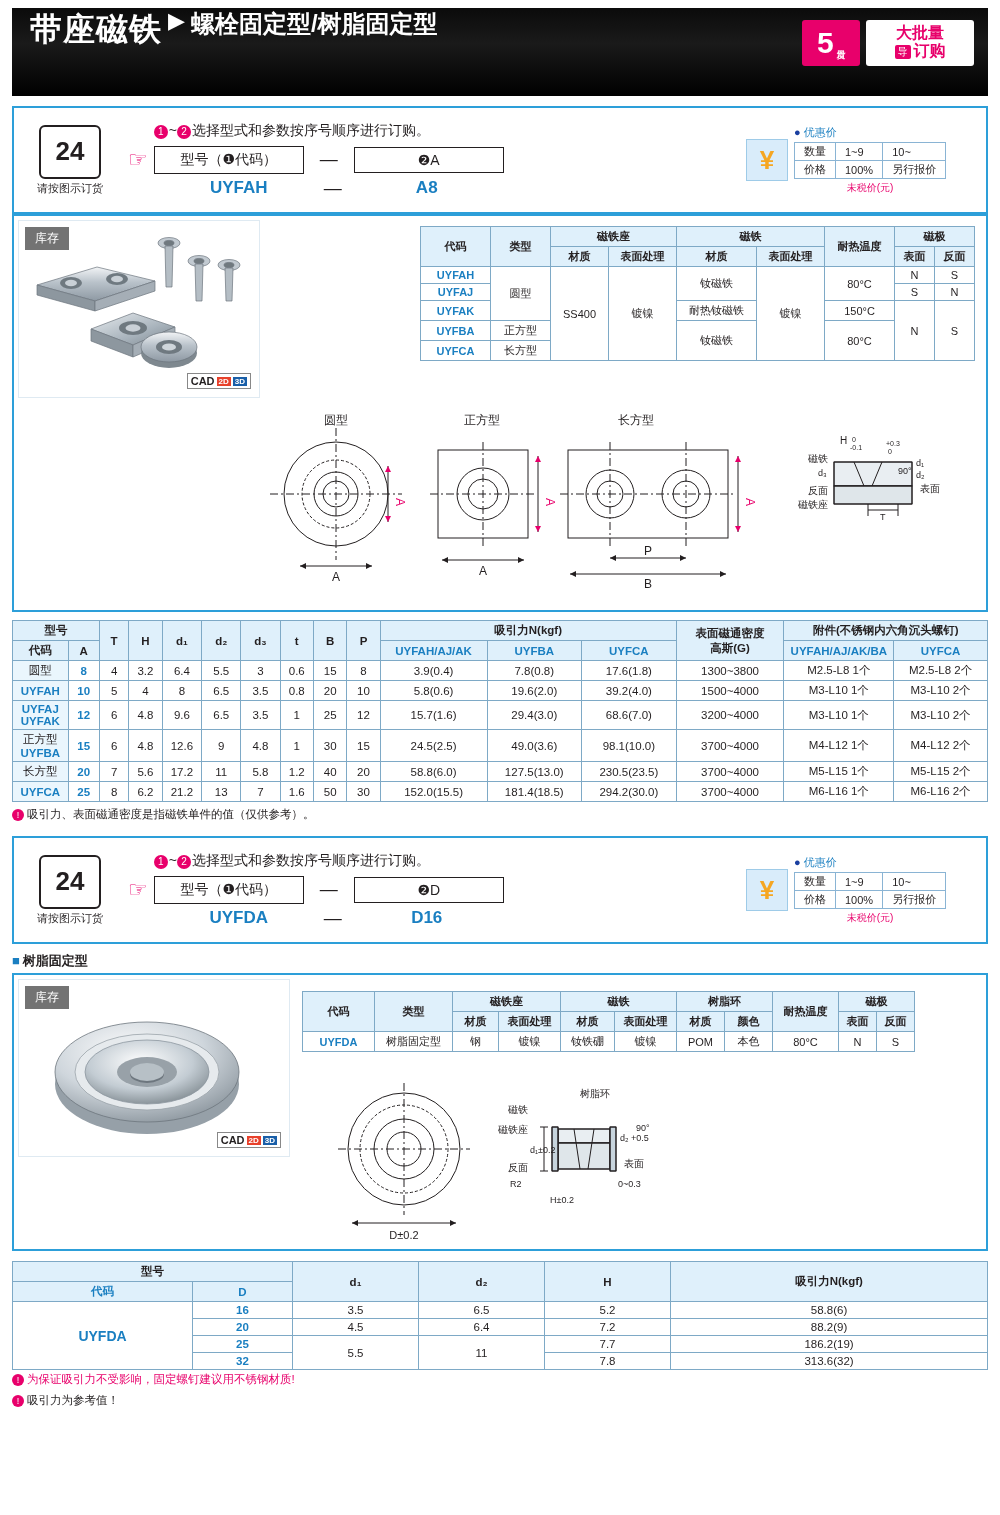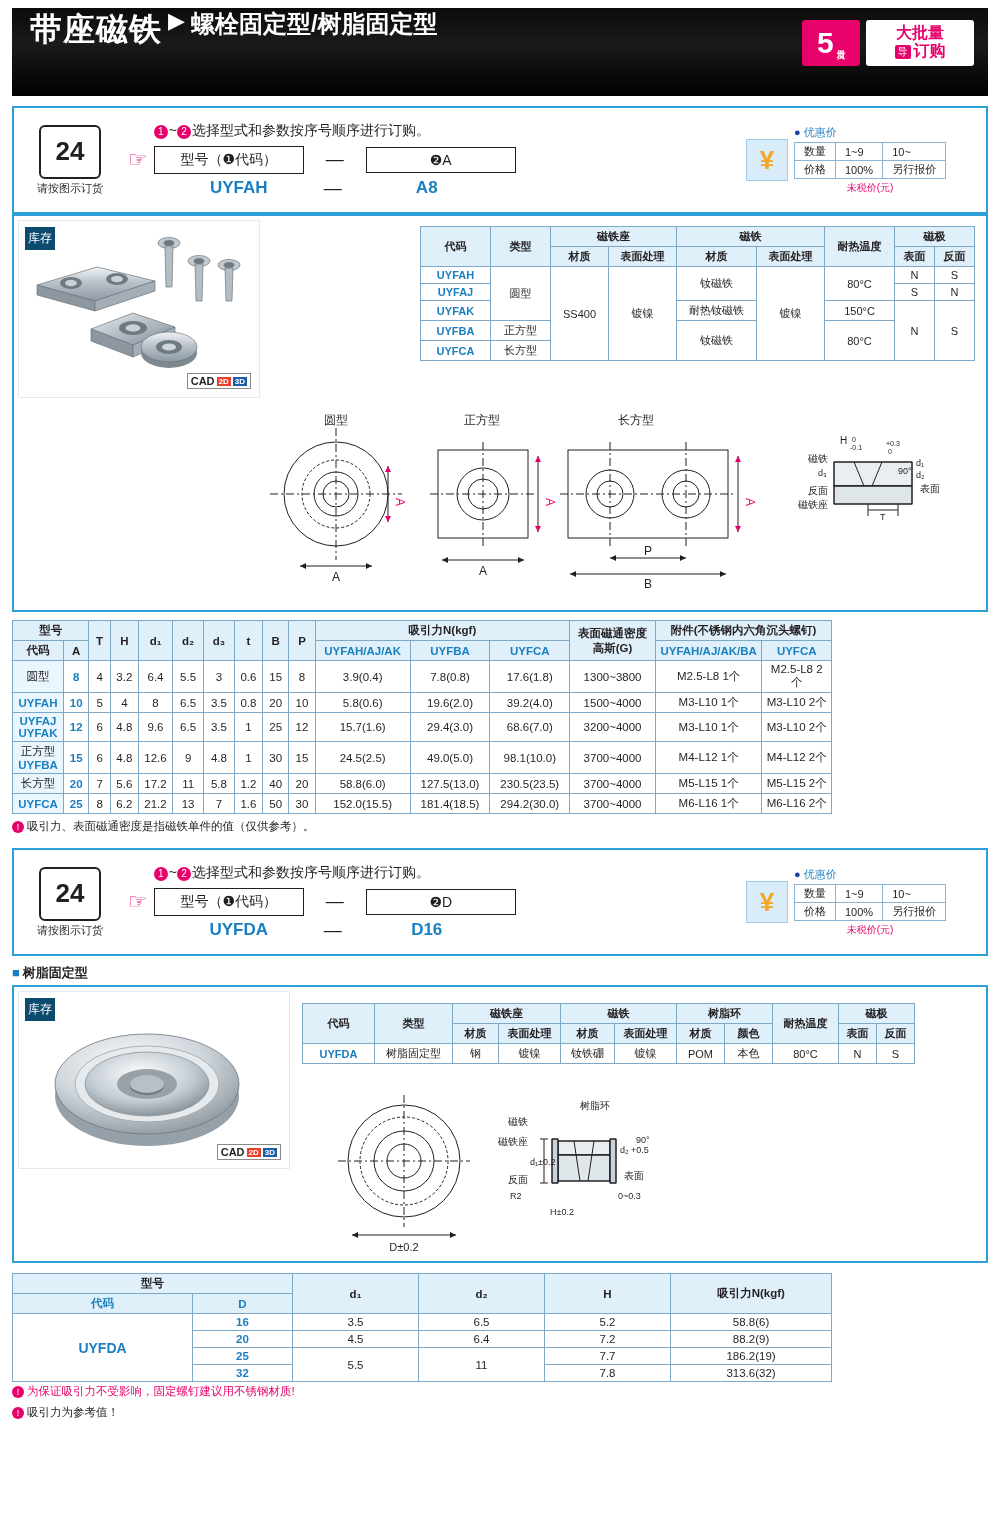"型号（❶代码）" .code-row { gap: 22px -> 16px }
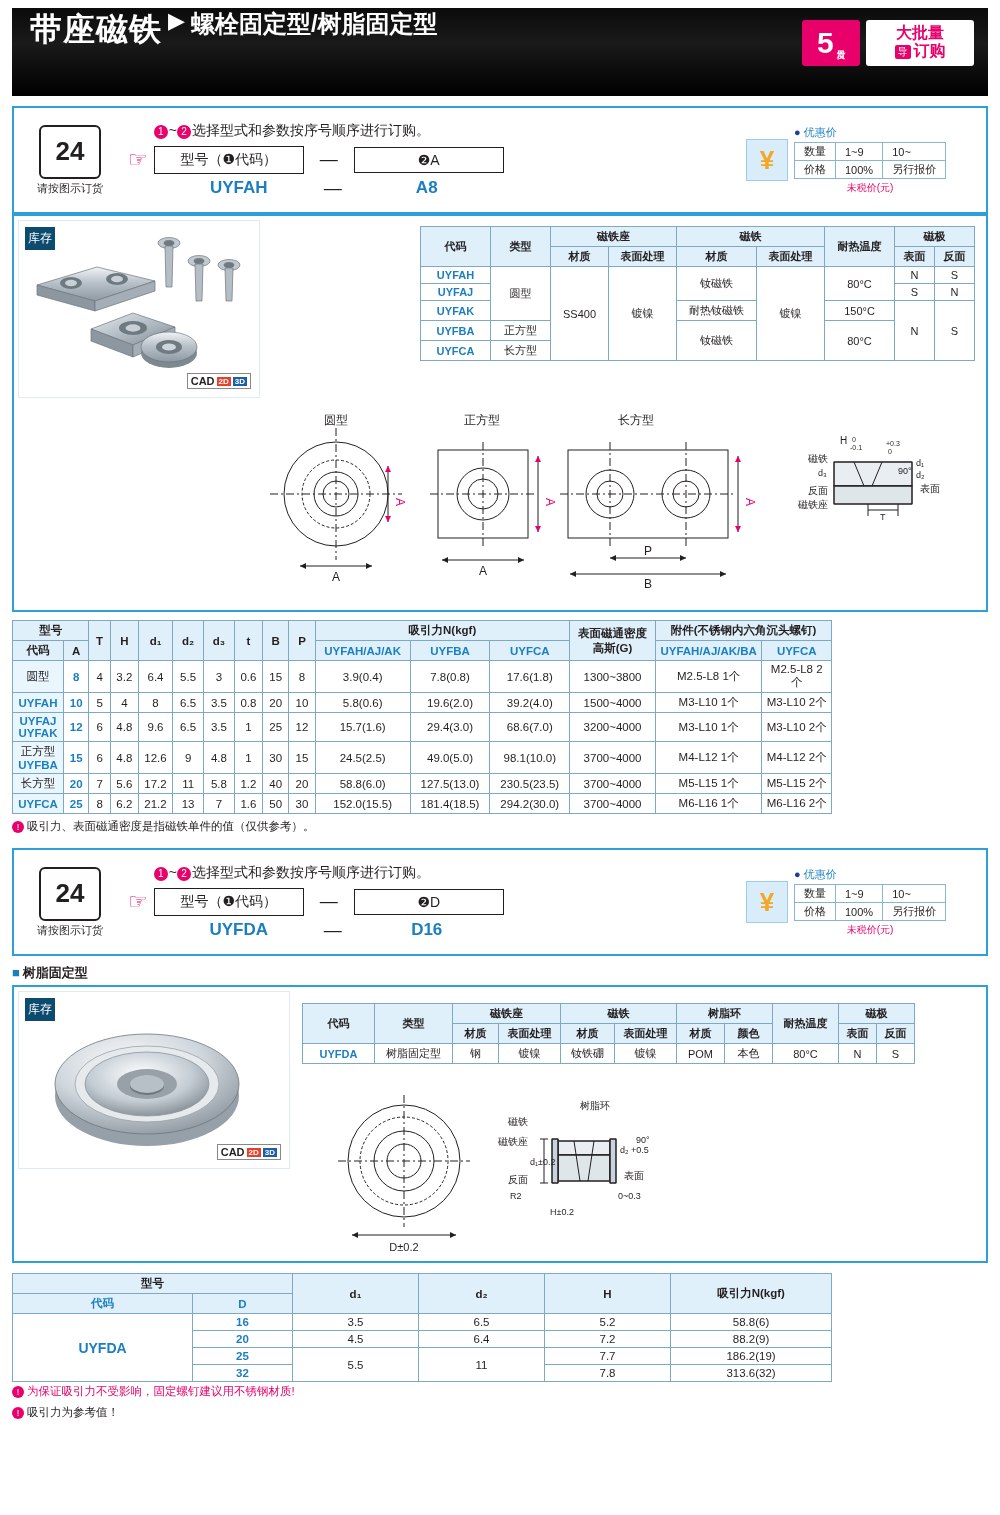"库存" .stock-tag { background: #0c4a6e -> #737373; padding: 3px 3px -> 3px 10px }
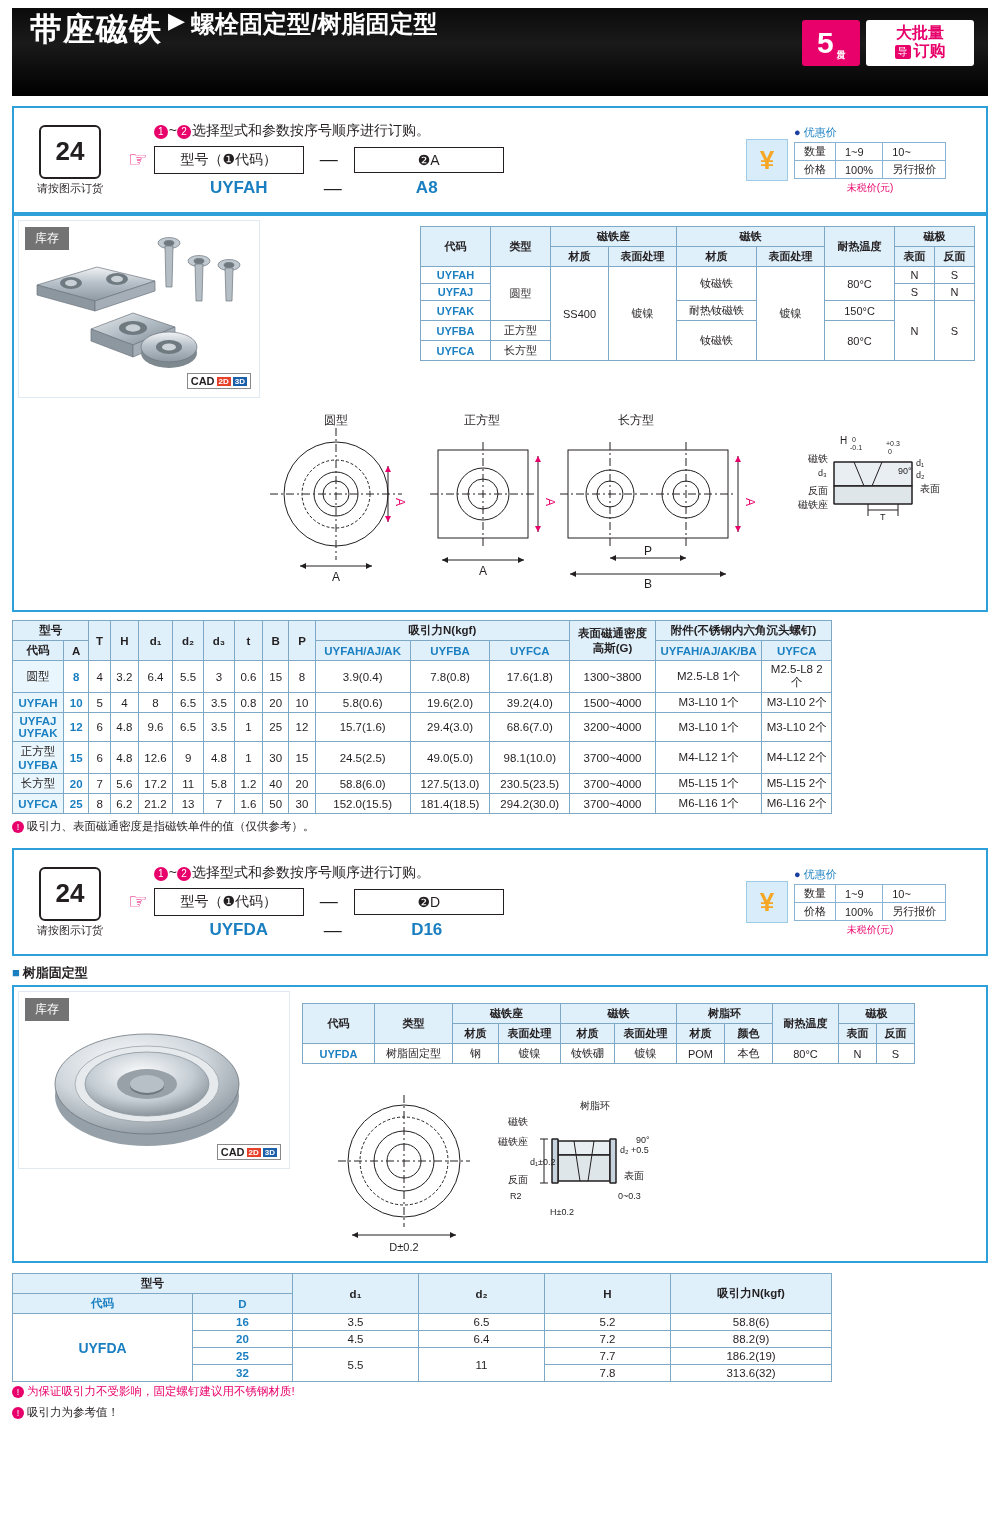"型号" table.spec { width: 820px -> 976px }
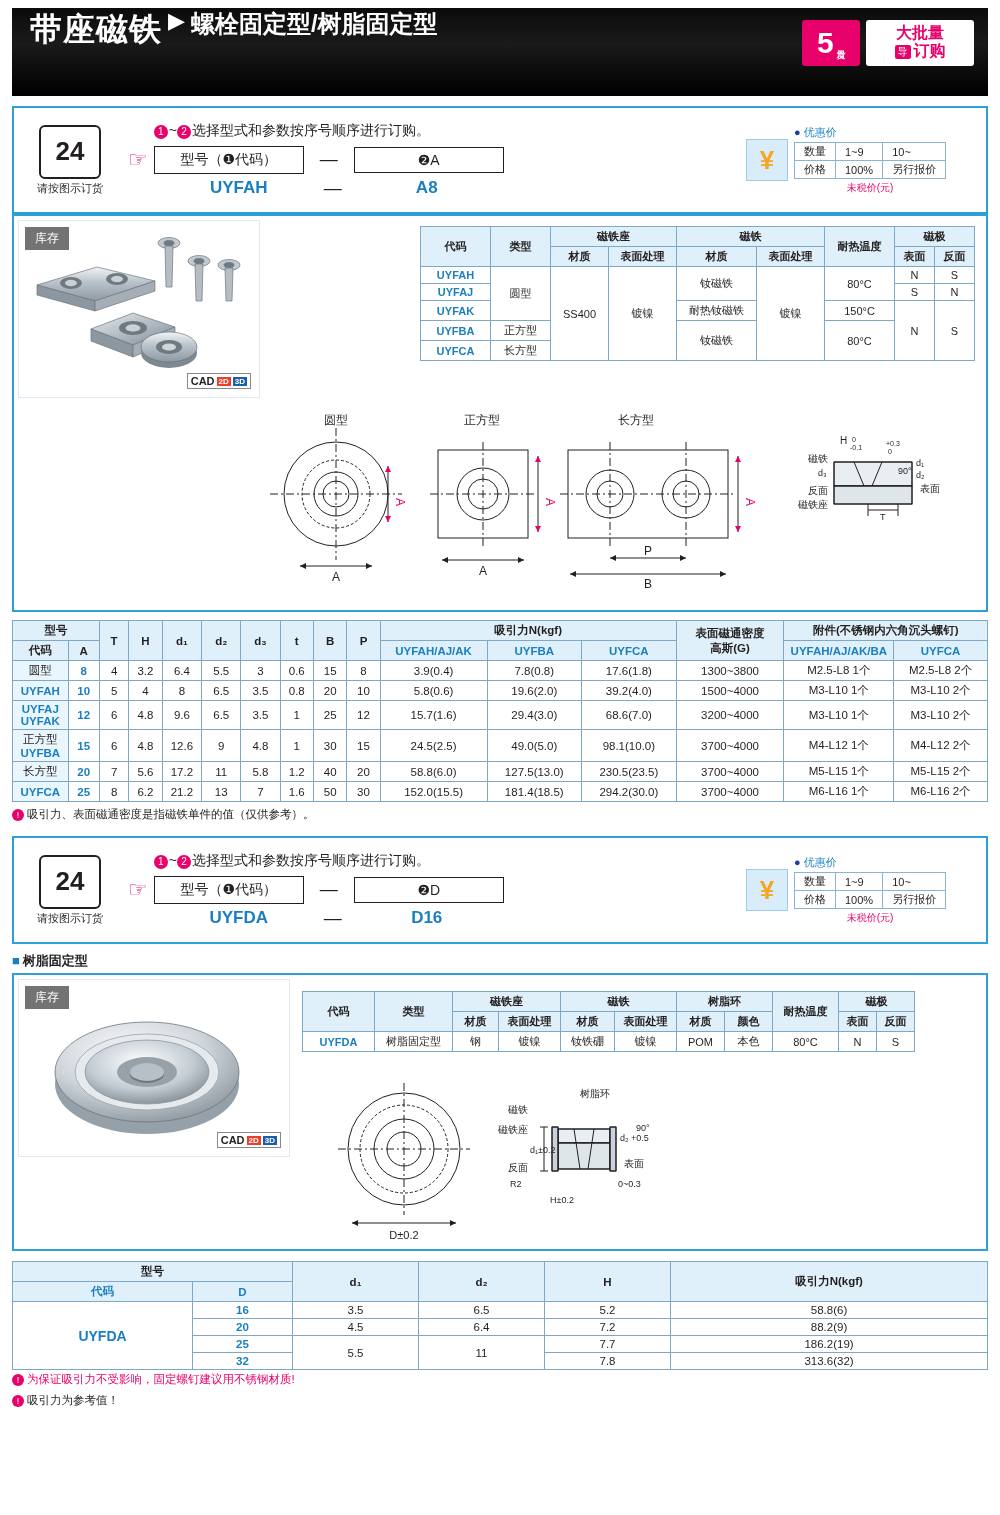"49.0(5.0)" td { text: 5.0 -> 3.6 }
